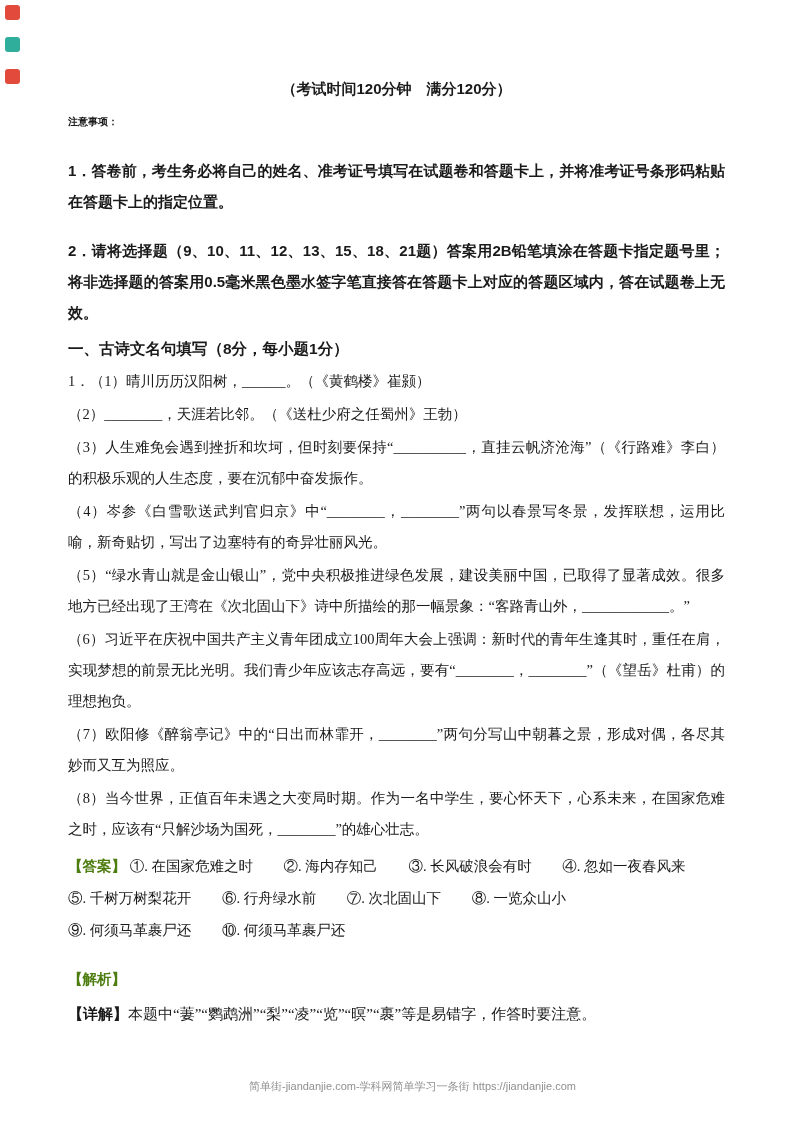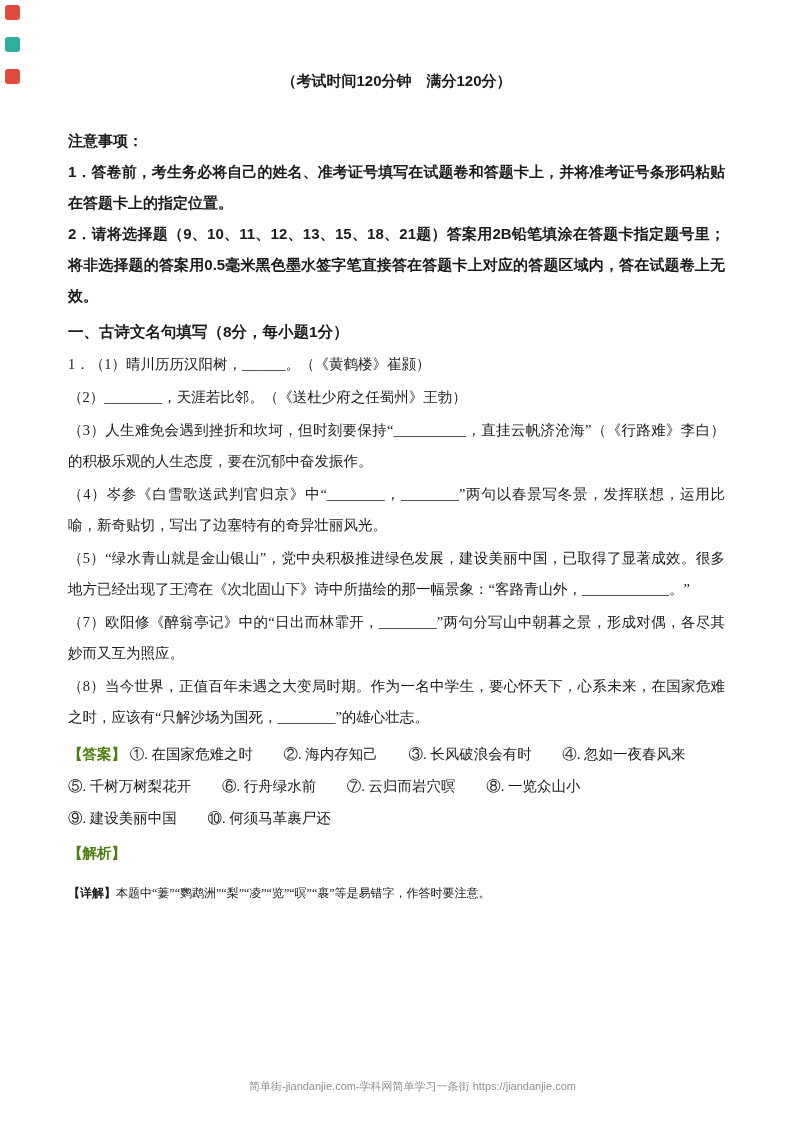"（考试时间120分钟 满分120分）" .subtitle { margin-top: 14px -> 22px }
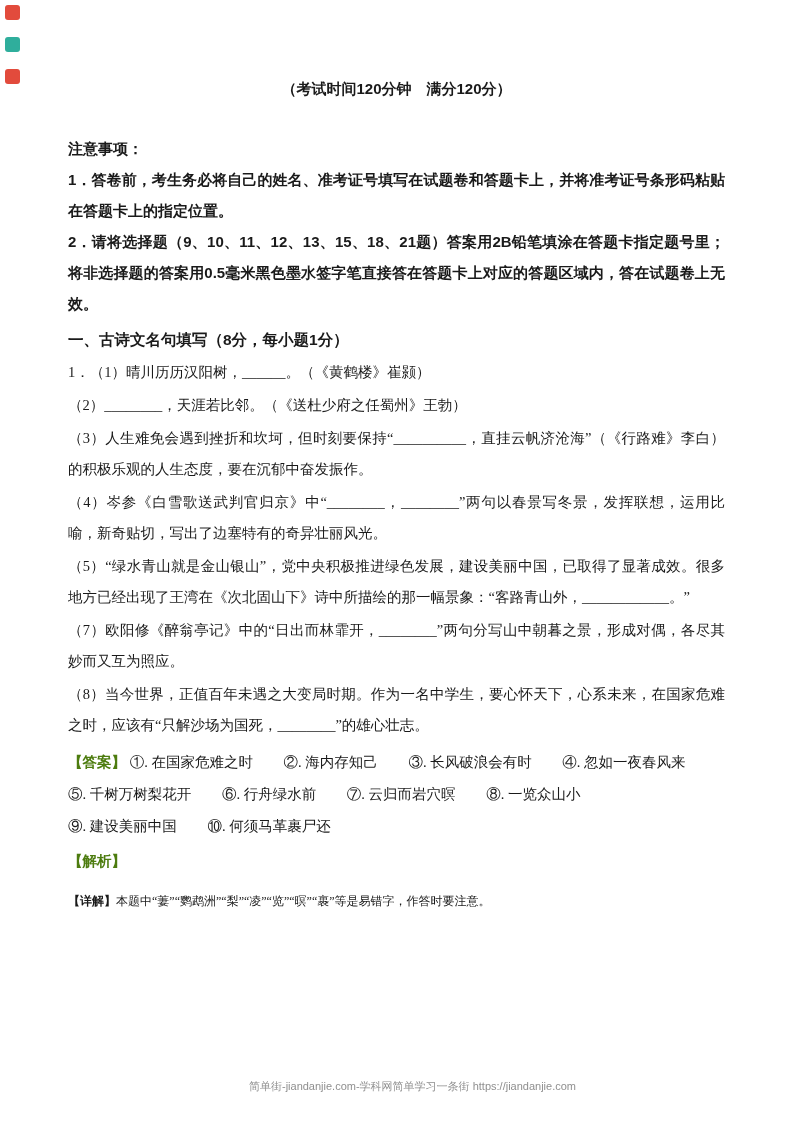"注意事项：" .notice-heading { font-size: 15px -> 10px; margin-top: 35px -> 8px }
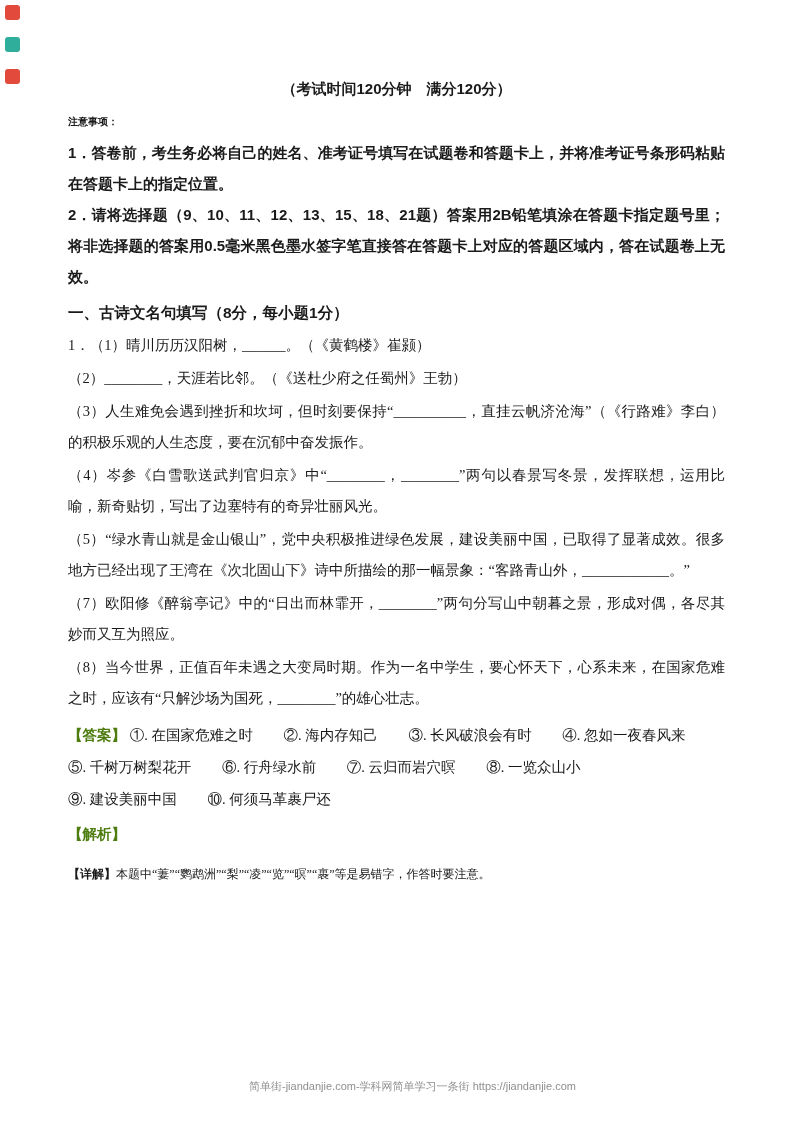"1．答卷前，考生务必将自己的姓名、准考证号填写在试题卷和答题卡上，并将准考证号条" .notice-item { margin-top: 0 -> 18px }
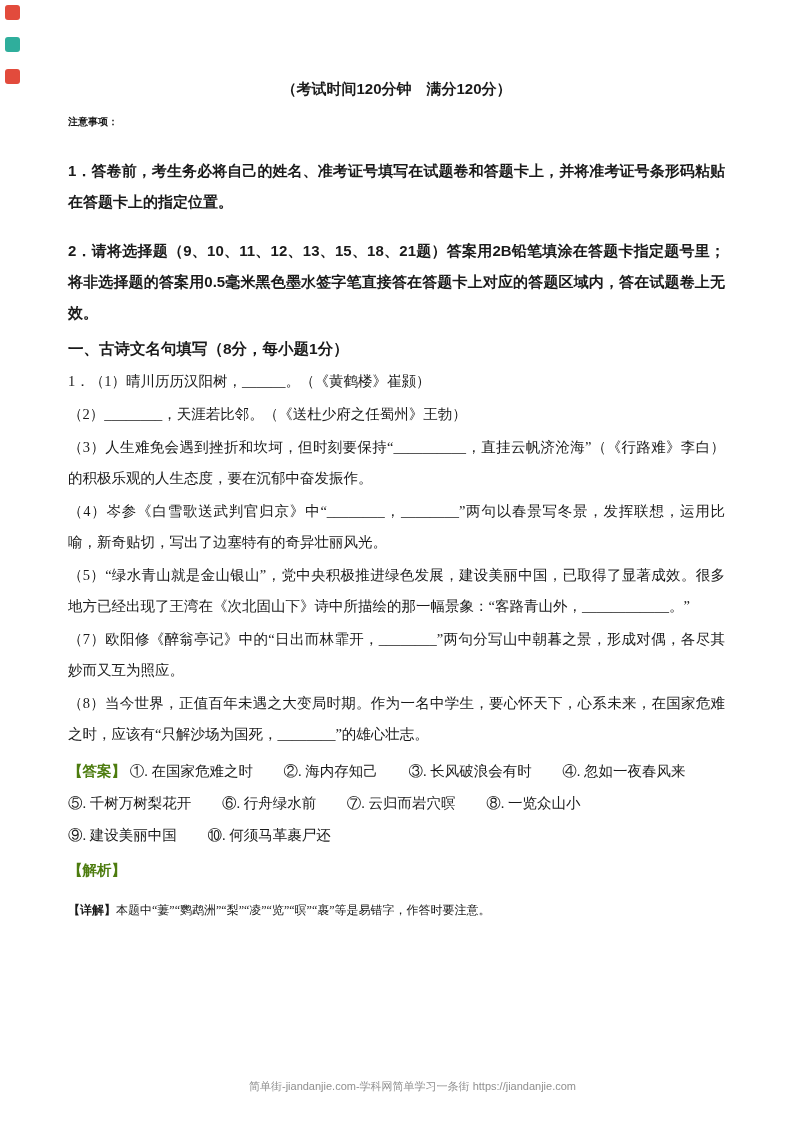"（6）习近平在庆祝中国共产主义青年团成立100周年大会上强调：新时代的青年生逢其" div.question { html: none -> <div>（6）习近平在庆祝中国共产主义青年团成立100周年大会上强调：新时代的青年生逢其时，重任在肩，实现梦想的前景无比光明。我们青少年应该志存高远，要有“________，________”（《望岳》杜甫）的理想抱负。</div> }
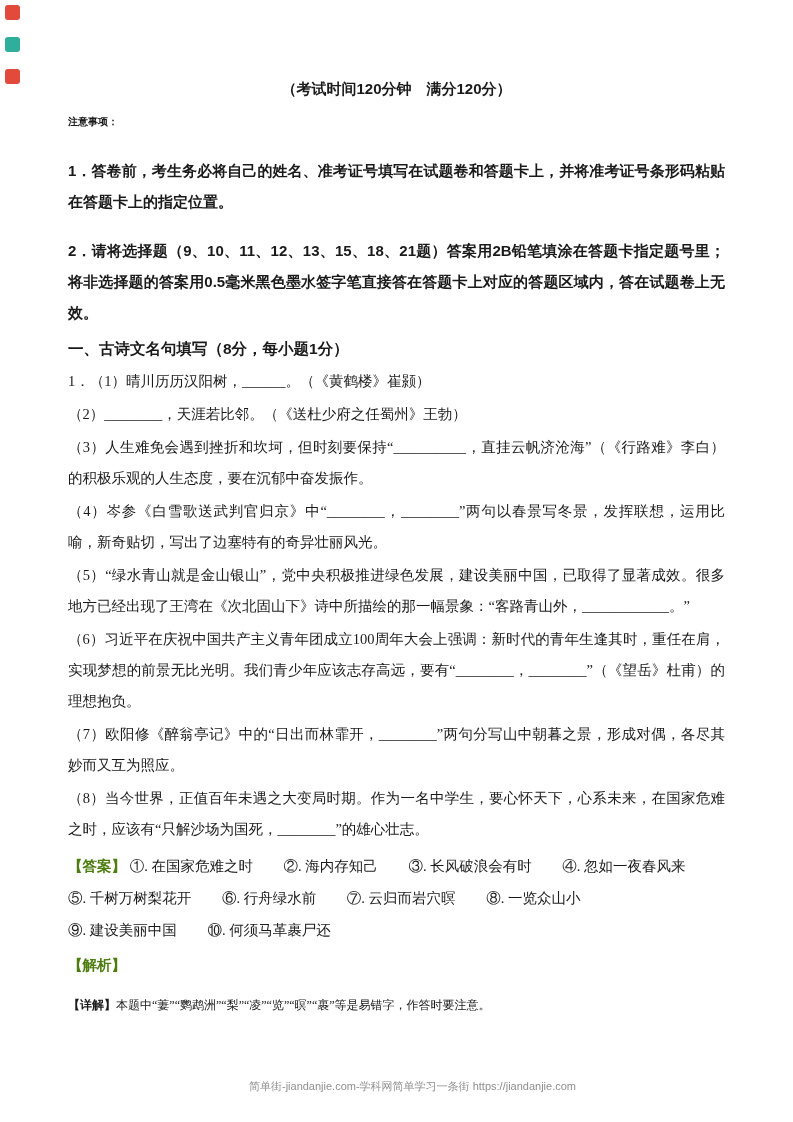"⑦. 云归而岩穴暝" span.ans-item { text: 云归而岩穴暝 -> 次北固山下 }
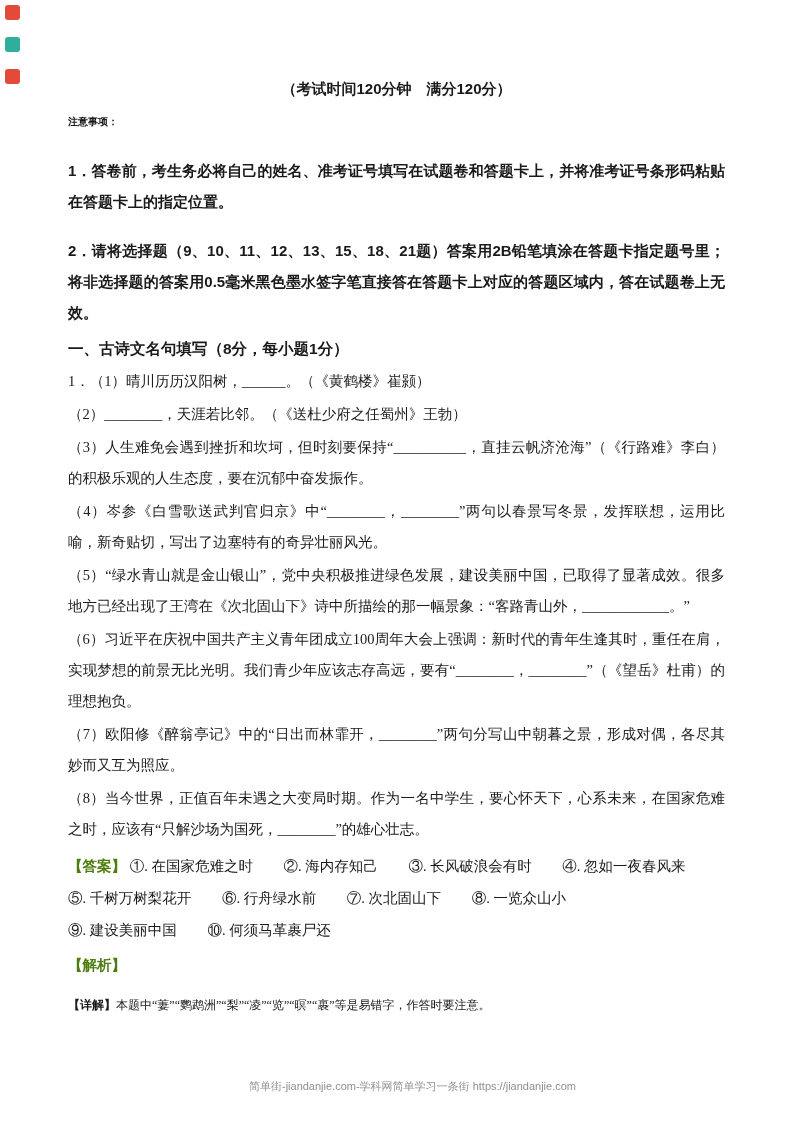"⑨. 建设美丽中国" span.ans-item { text: 建设美丽中国 -> 何须马革裹尸还 }
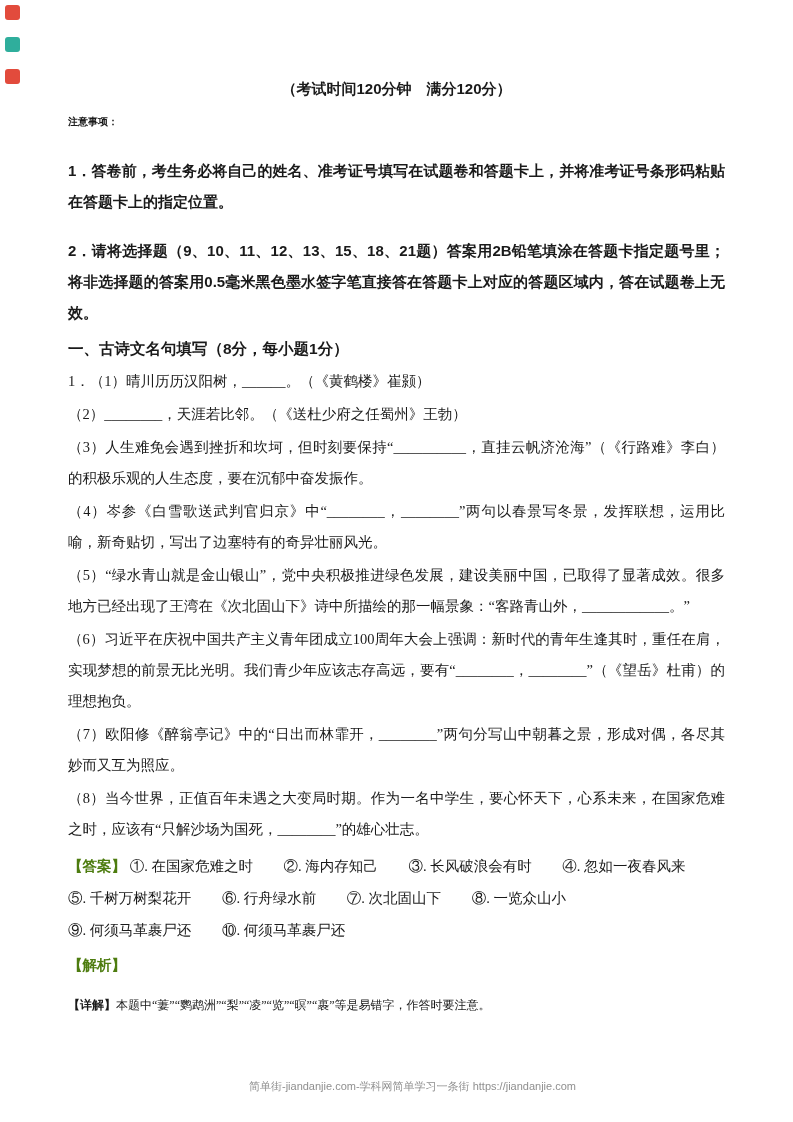"【解析】" .analysis-line { margin-top: 3px -> 17px }
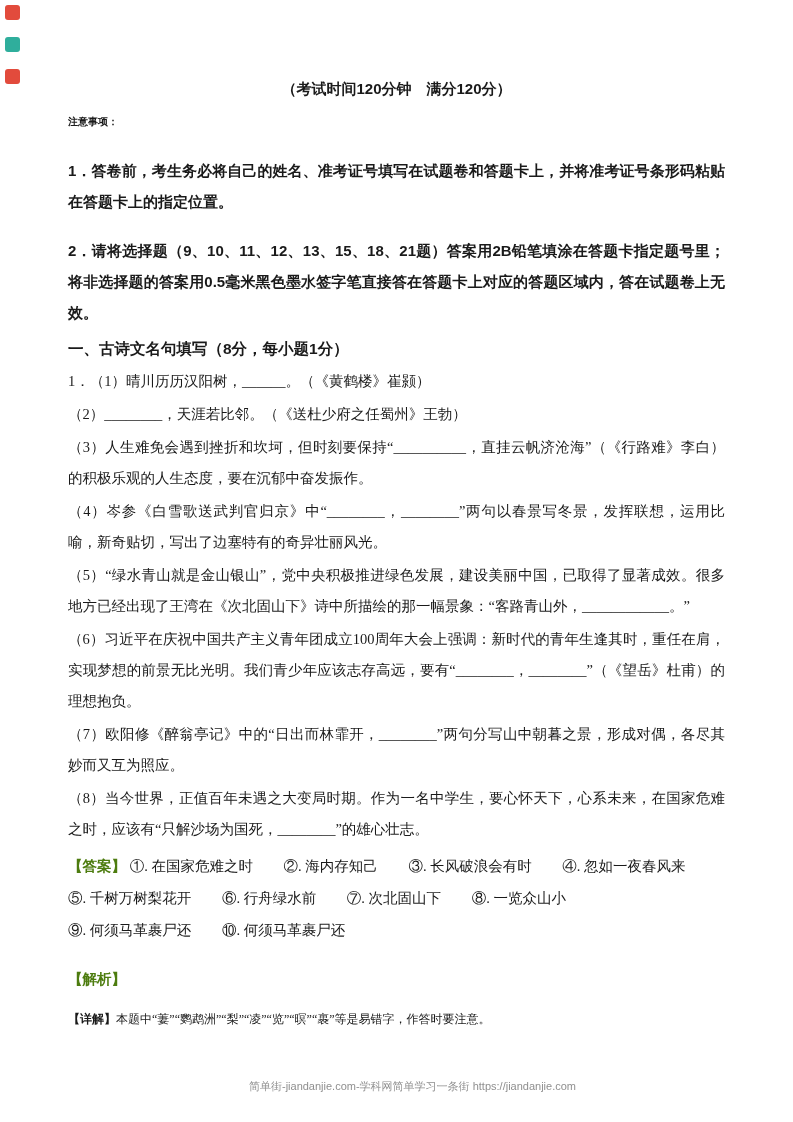"【详解】本题中“萋”“鹦鹉洲”“梨”“凌”“览”“暝”“裹”等是易错字，作答时要" .detail-line { font-size: 12px -> 15px; margin-top: 9px -> 3px }
